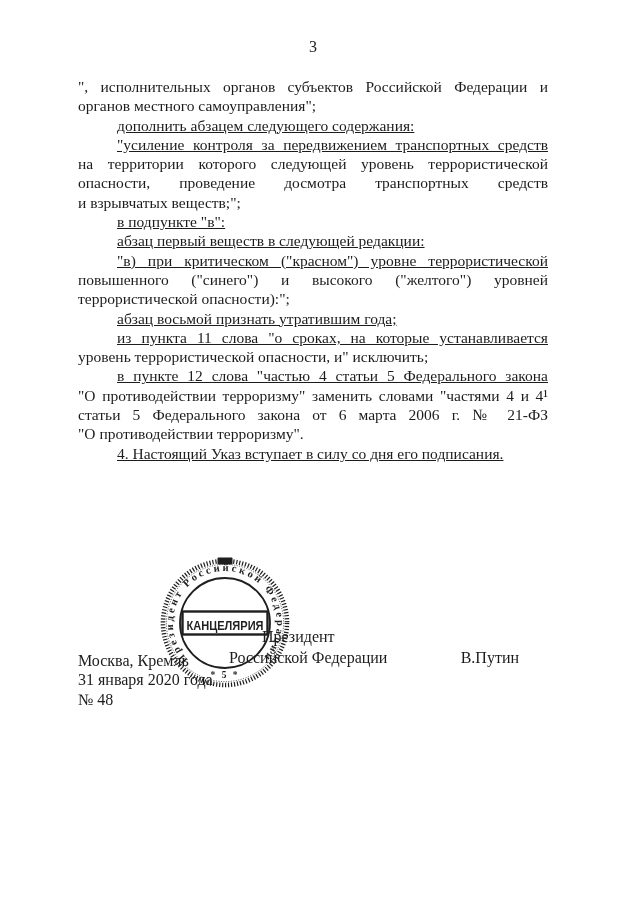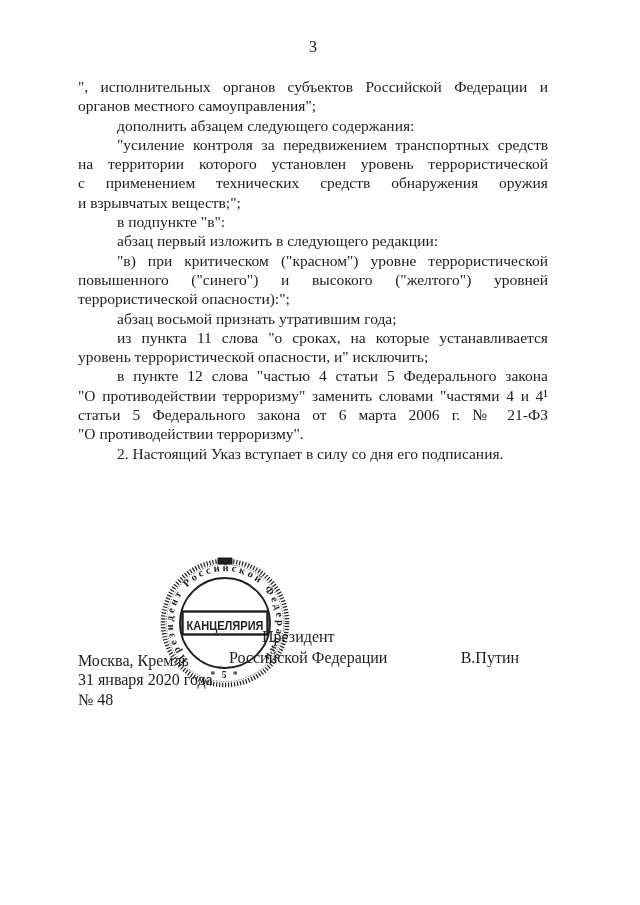"дополнить абзацем следующего содержания:" .line.indent { text-decoration: none -> underline }
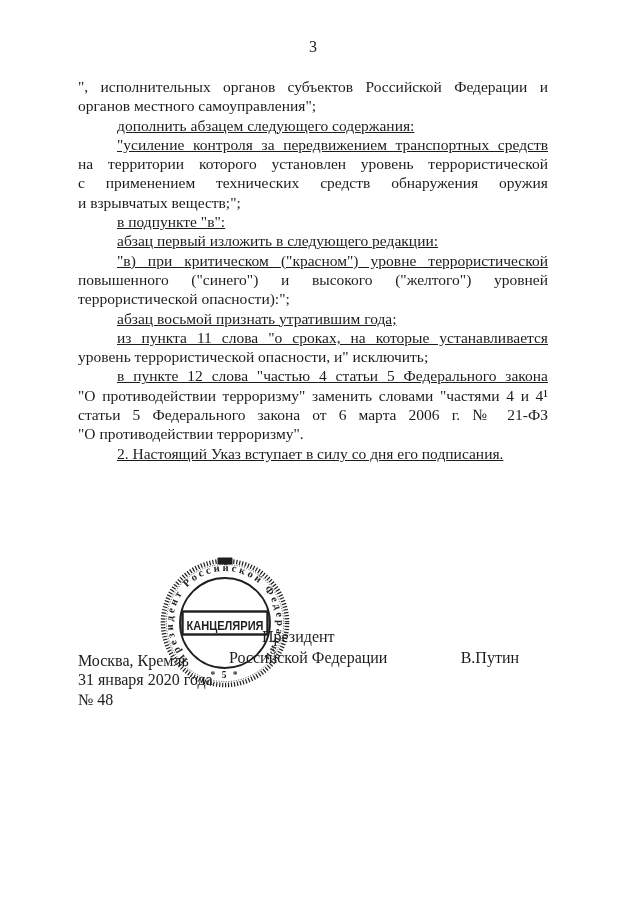"на территории которого установлен" div.line { text: установлен -> следующей }
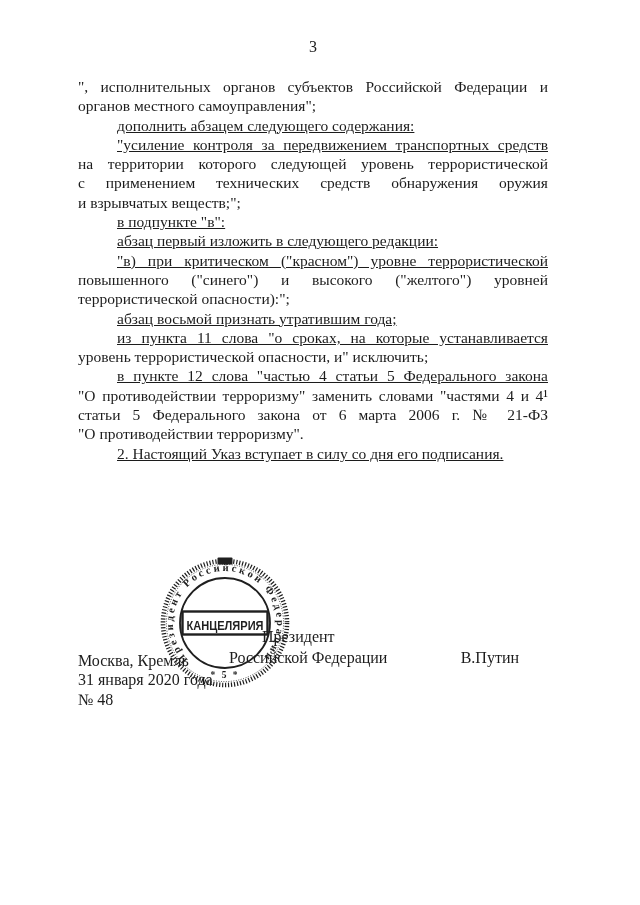"опасности, проведение досмотра" div.line { html: none -> <div>опасности, проведение досмотра транспортных средств</div> }
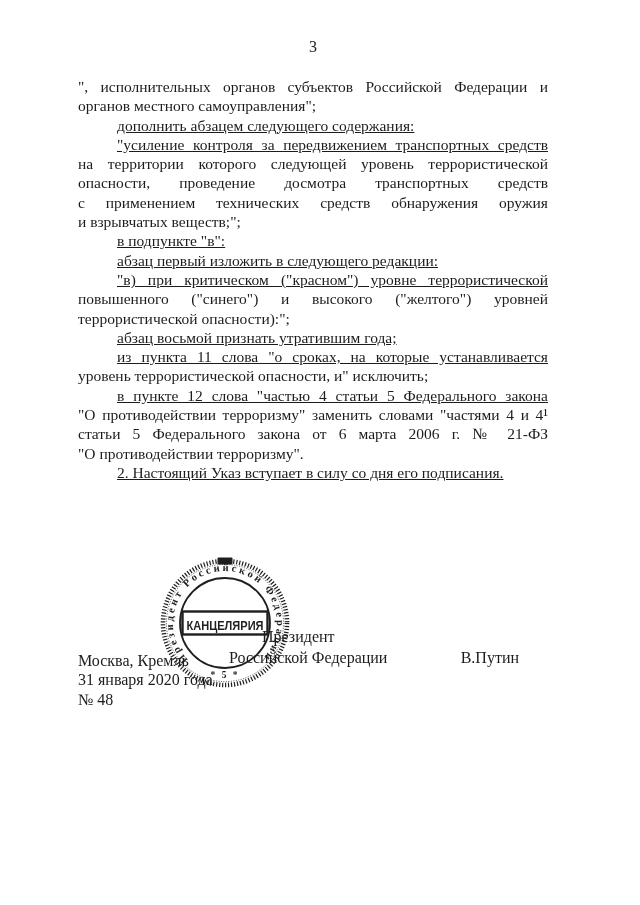"с применением технических средств" div.line { html: <div>с применением технических средств обнаружения оружия</div> -> none }
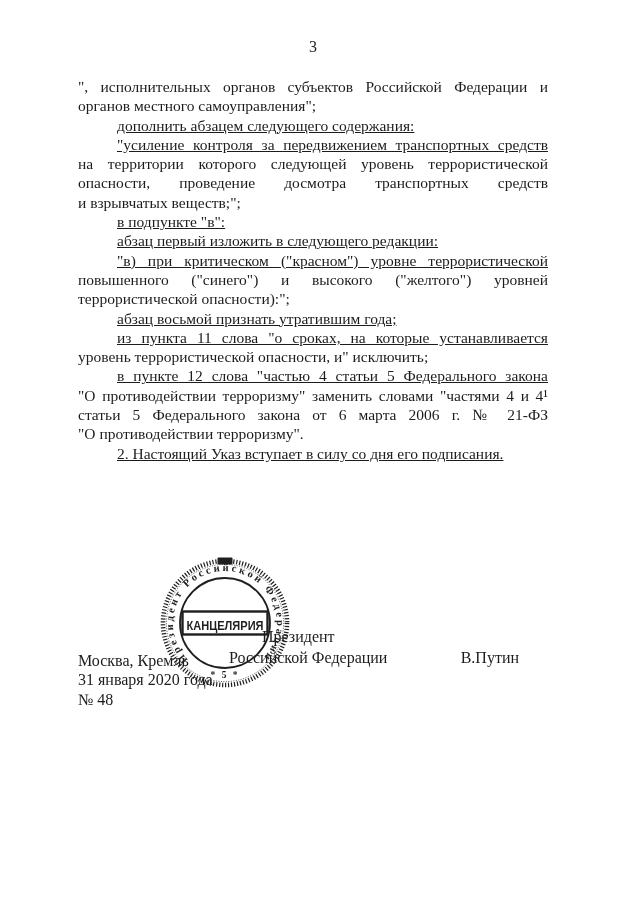"абзац первый изложить в следующего" div.line { text: изложить в следующего -> веществ в следующей }
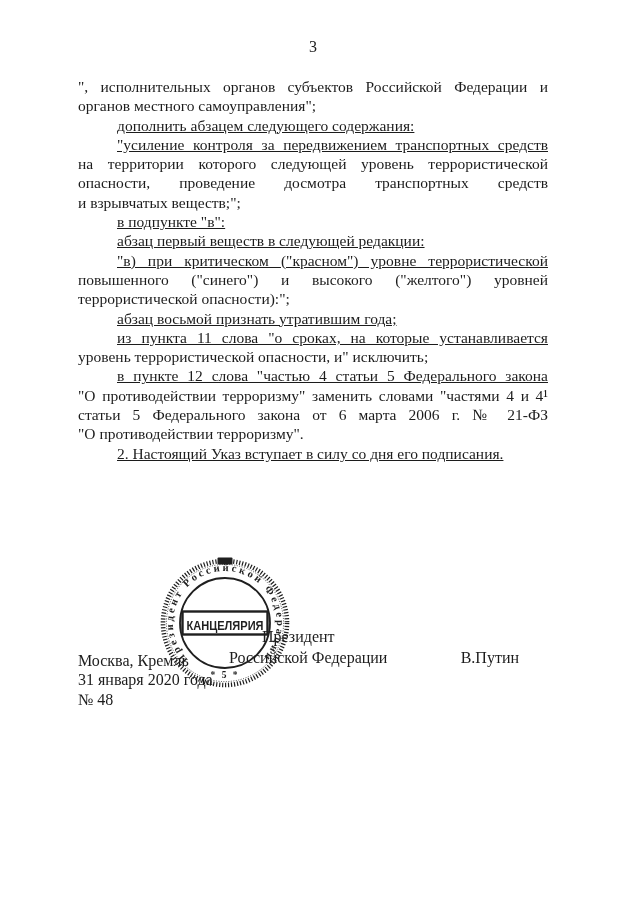"2. Настоящий Указ вступает в" div.line { text: 2 -> 4 }
